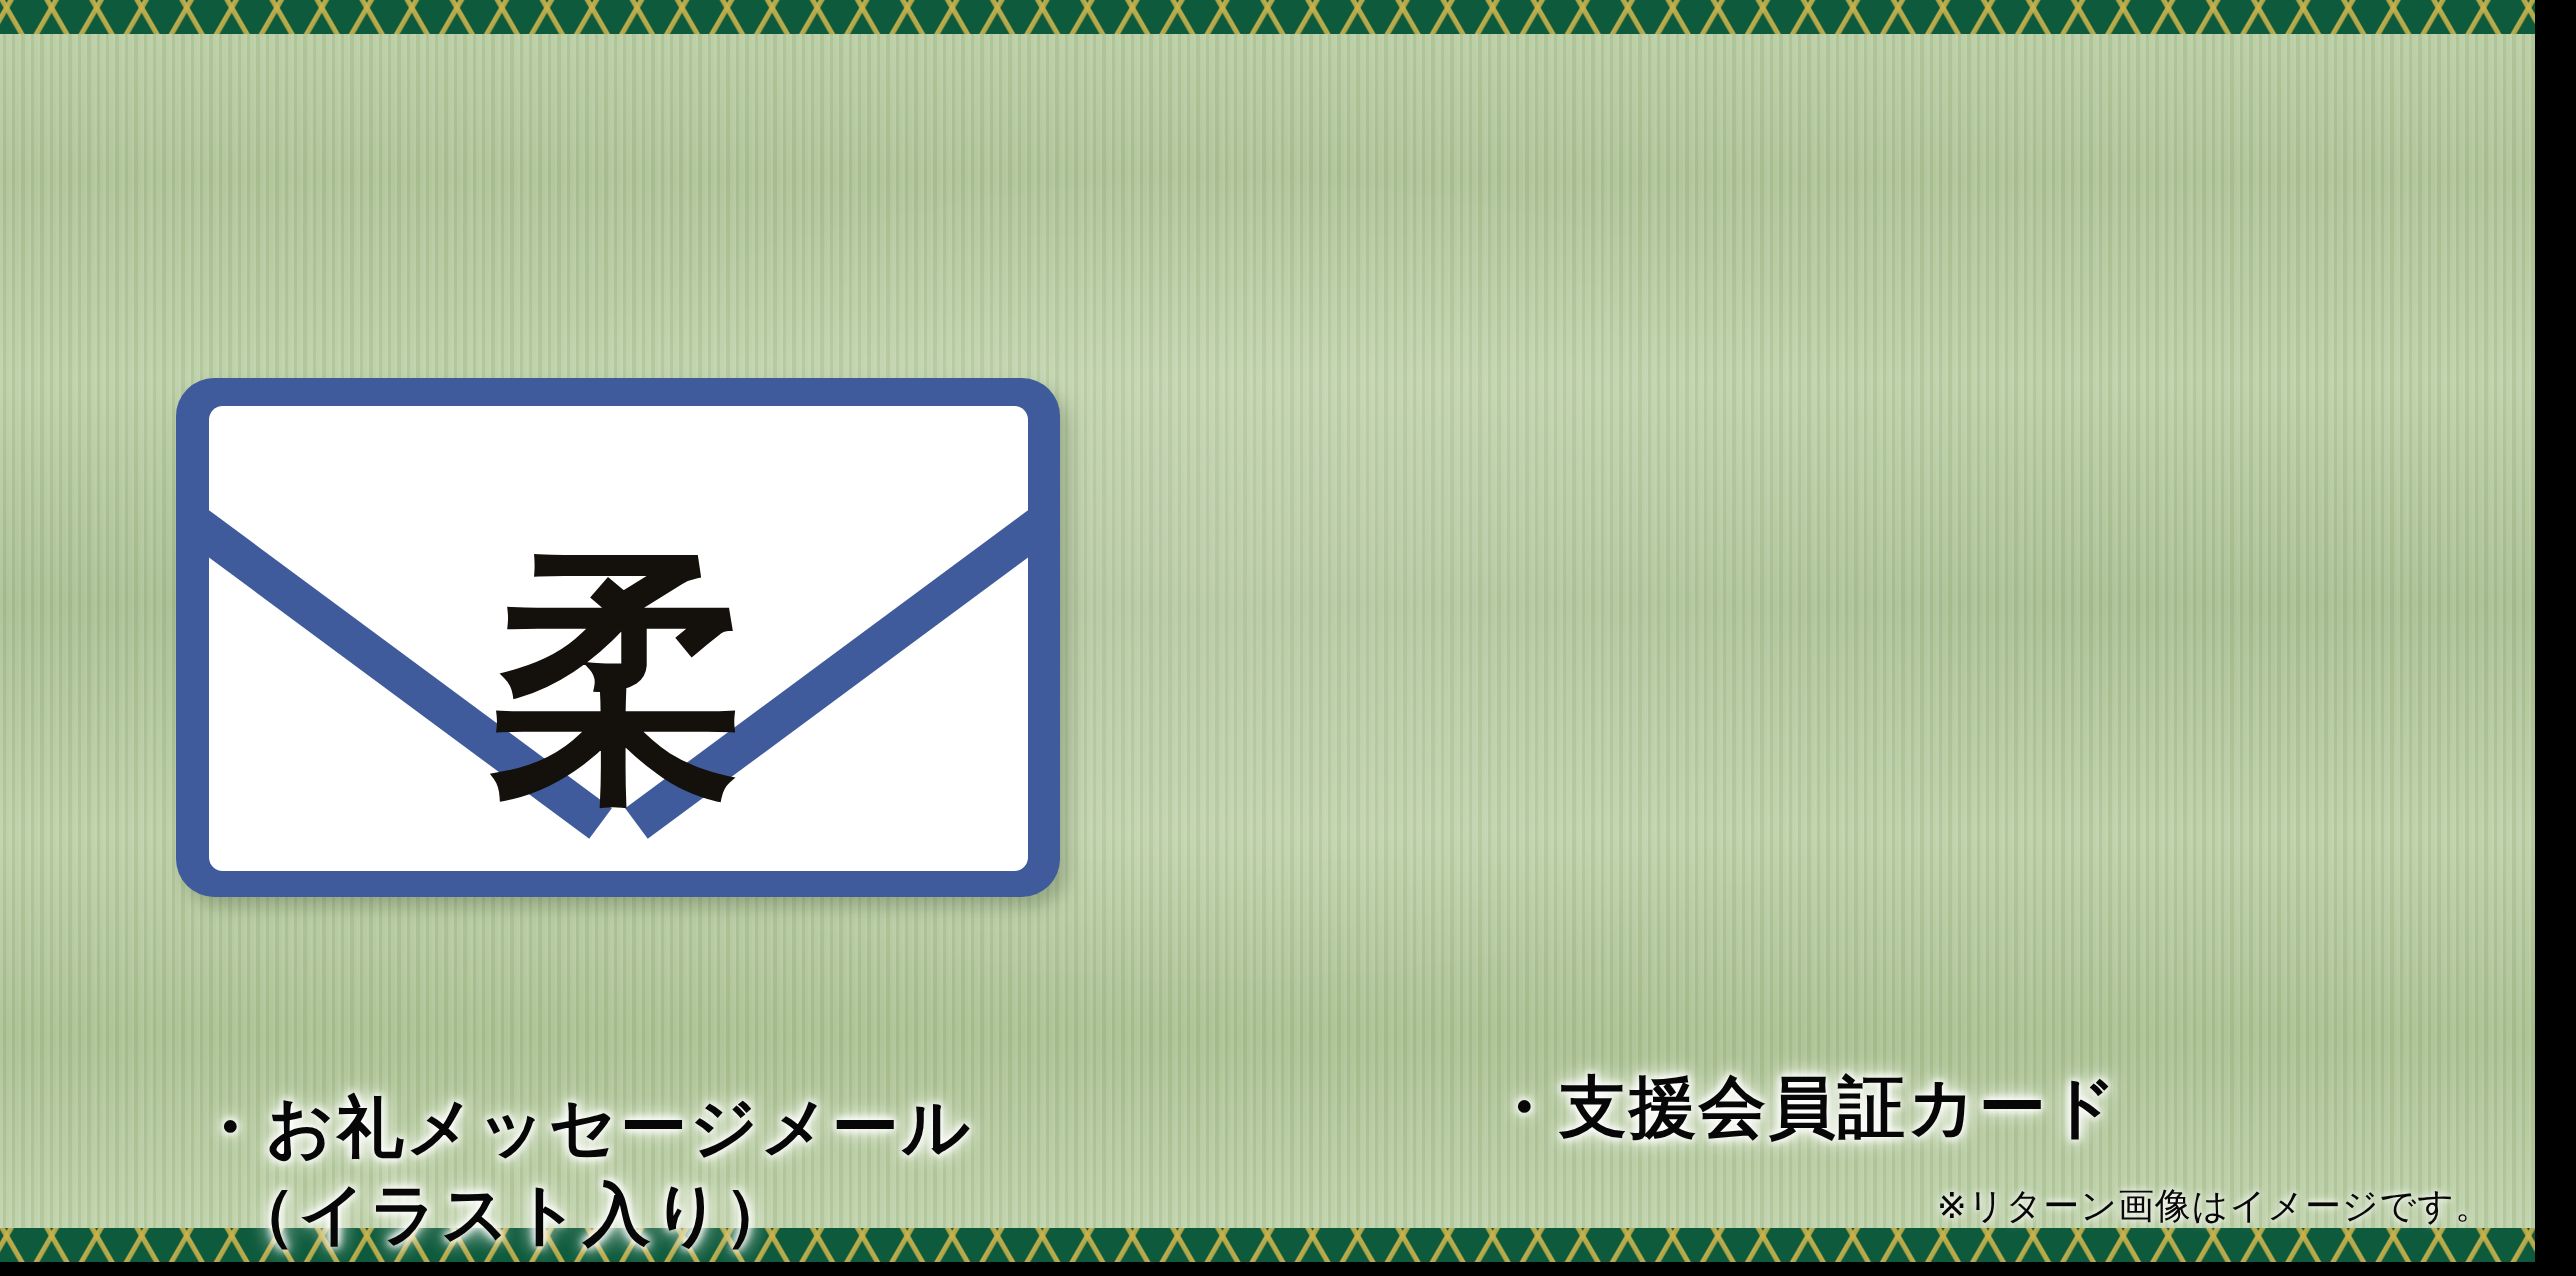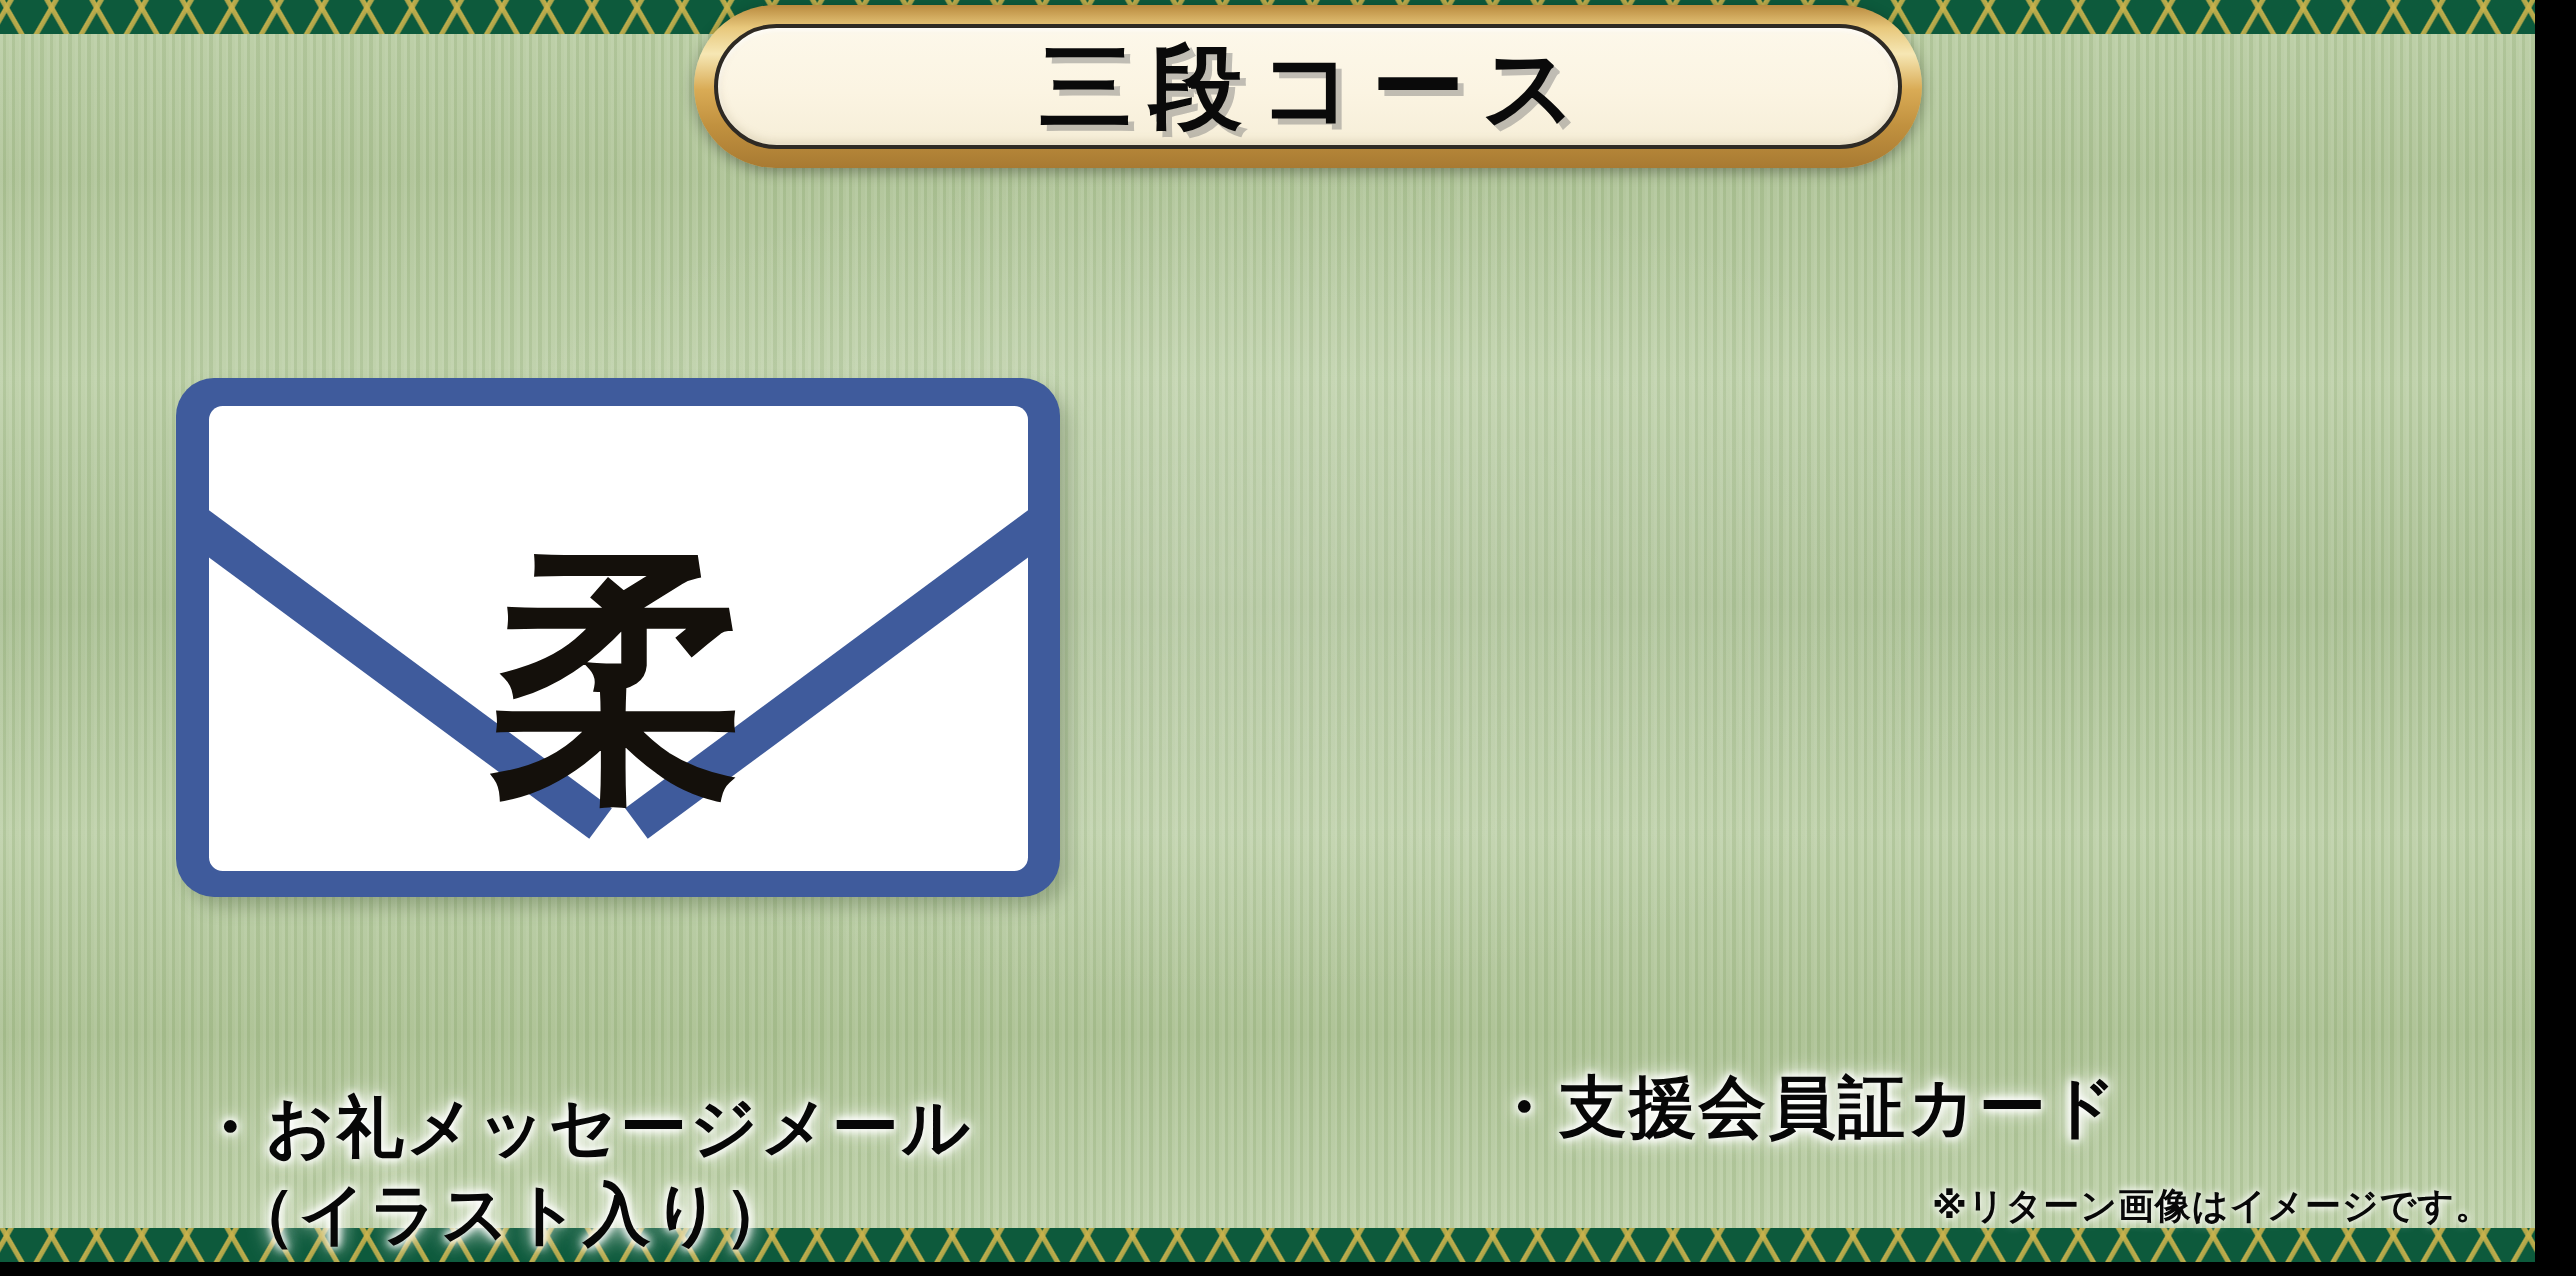"三段コース" div.title-banner { html: <div> <div> <div>三段コース</div> </div> </div> -> none }
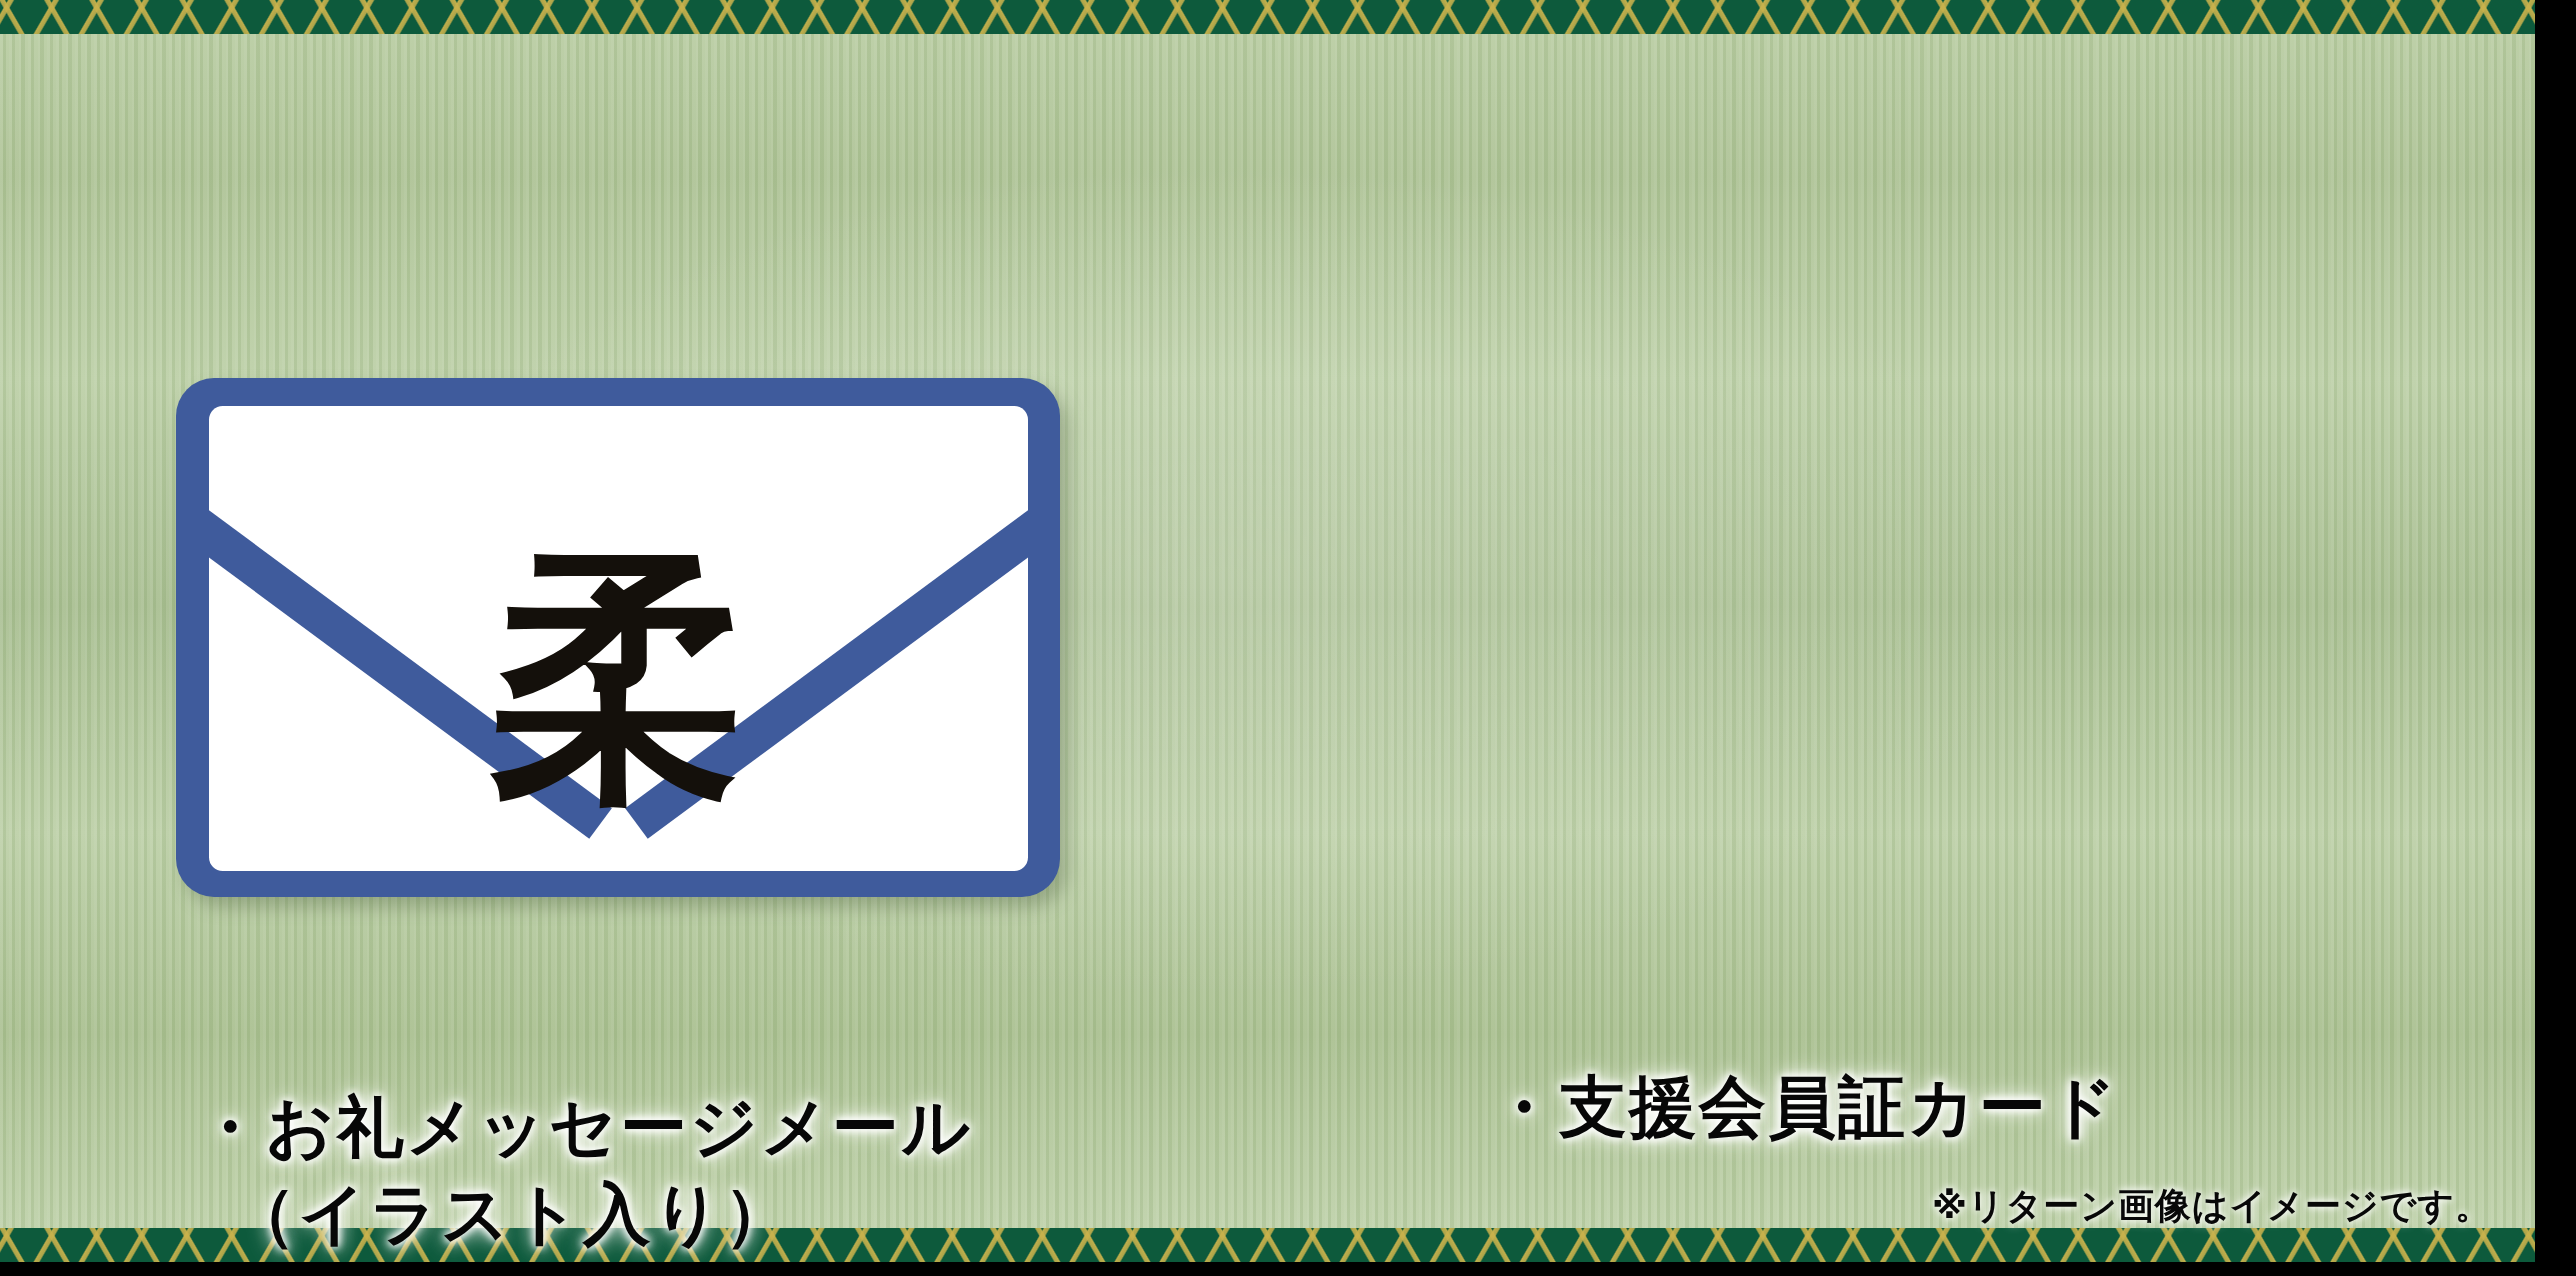"※リターン画像はイメージです。" .footnote { font-weight: 700 -> 400 }
